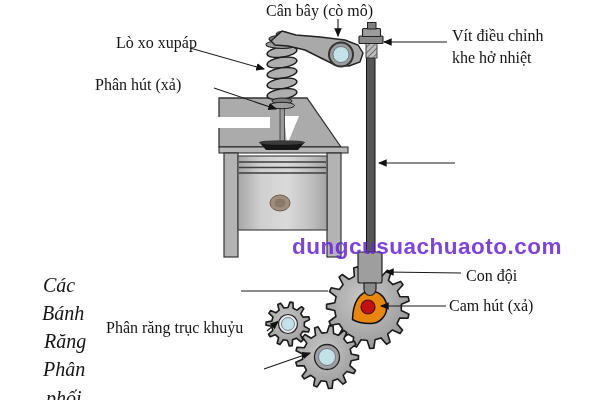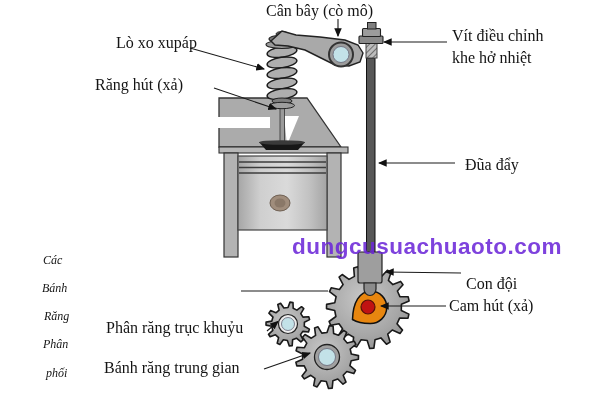"Răng hút (xả)" div.lbl { text: Răng -> Phân }
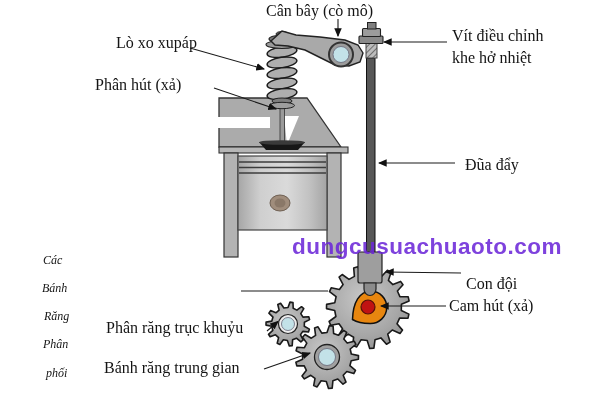"Đũa đẩy" div.lbl { html: <div>Đũa đẩy</div> -> none }
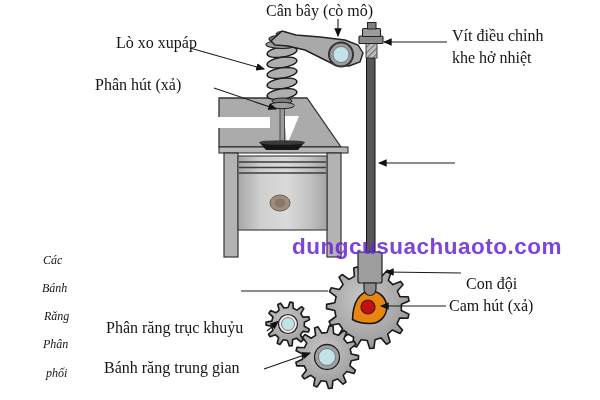"Các" .grp-word { font-size: 12px -> 20px; margin-top: none -> 21px }
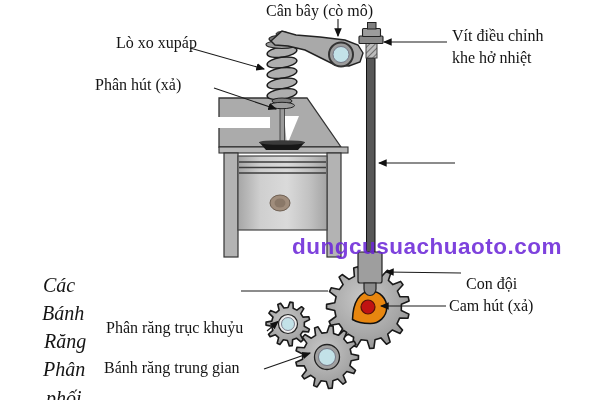"Con đội" div.lbl { top: 274px -> 266px }
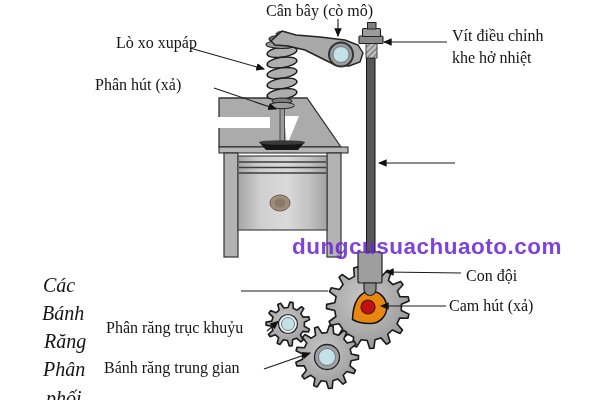"Bánh răng trung gian" div.lbl { html: <div>Bánh răng trung gian</div> -> none }
